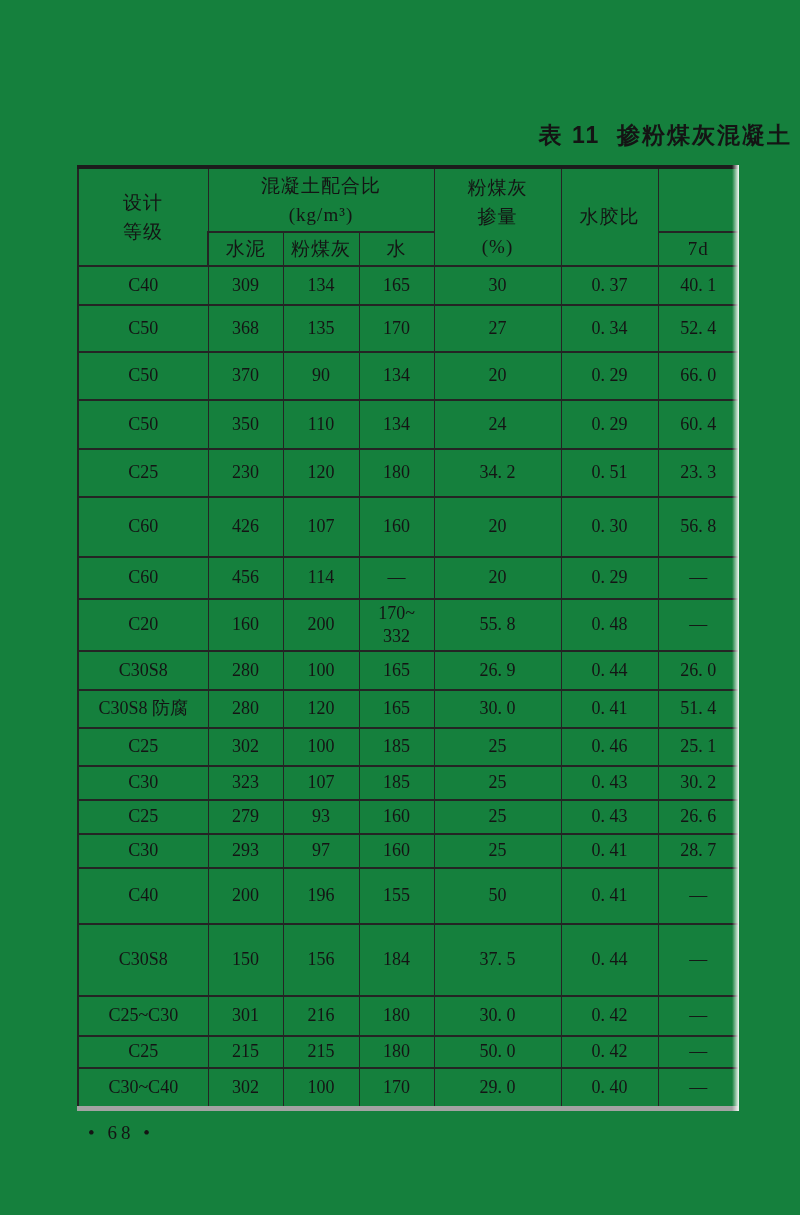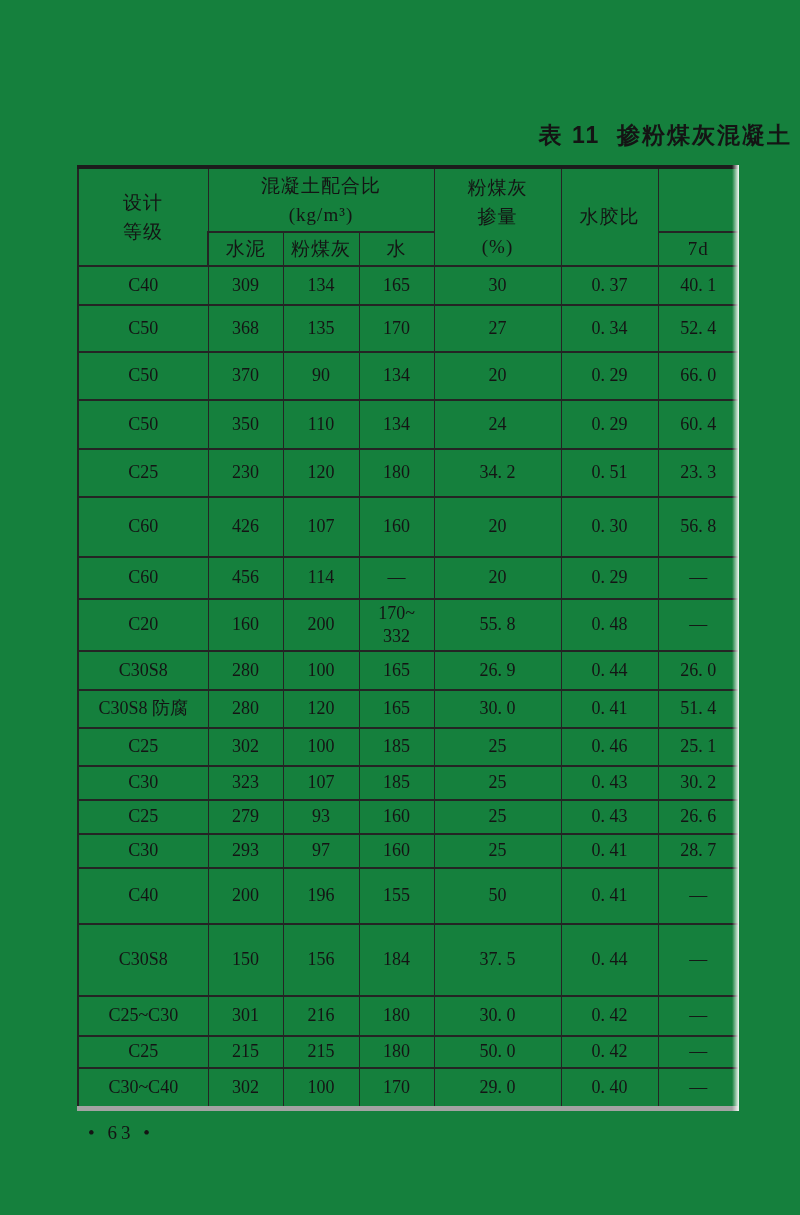"• 63 •" div.page-number { text: 63 -> 68 }
